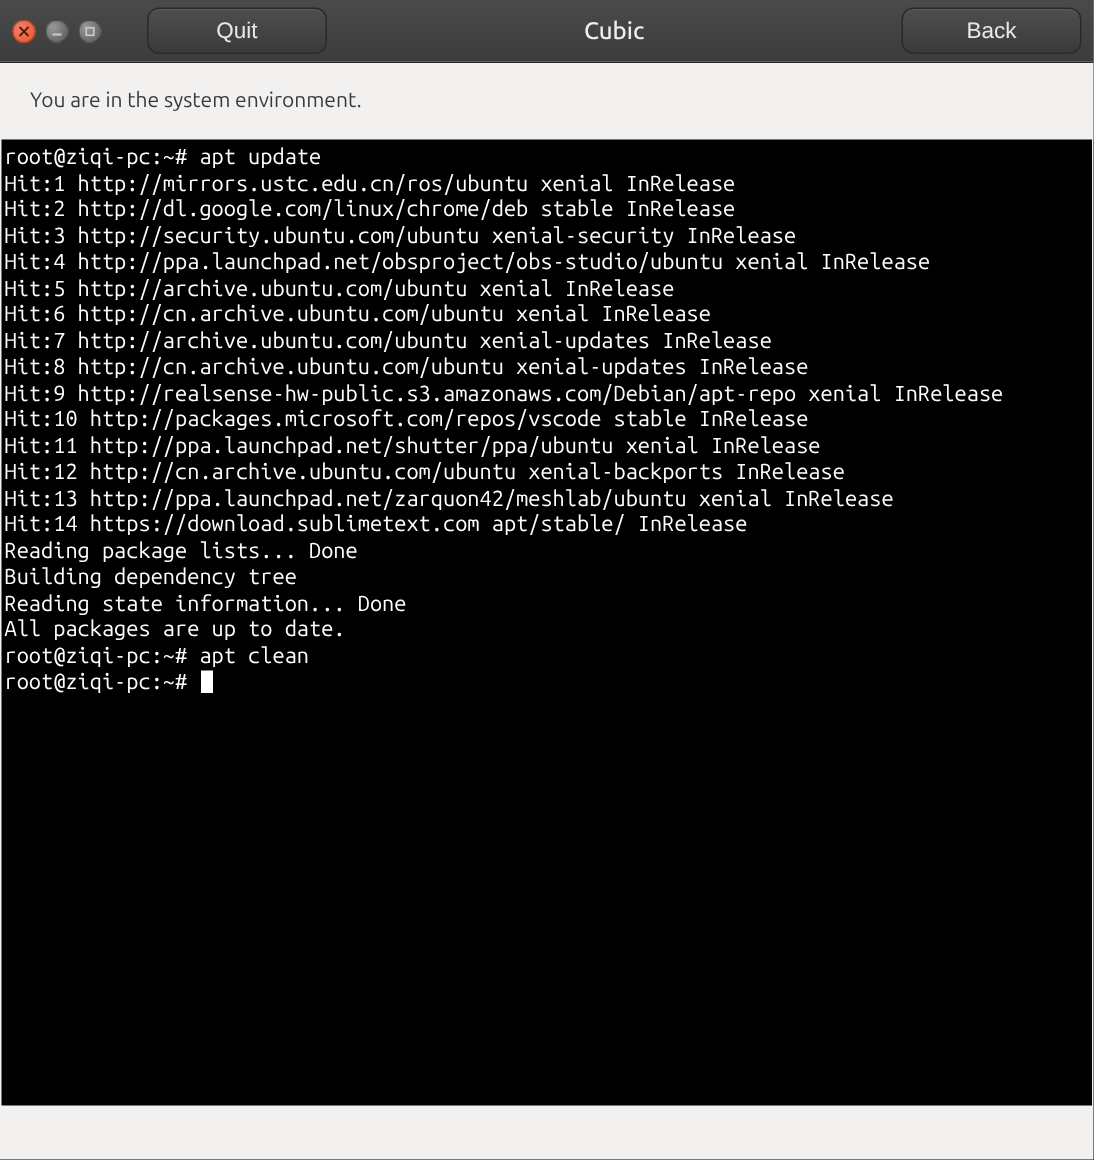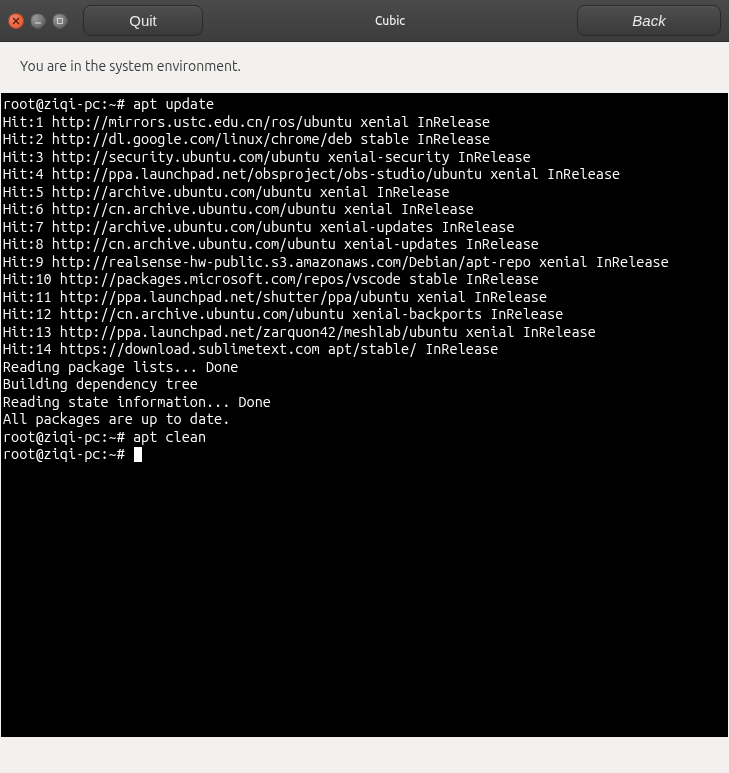"Quit" .titlebar { gap: 7px -> 22px }
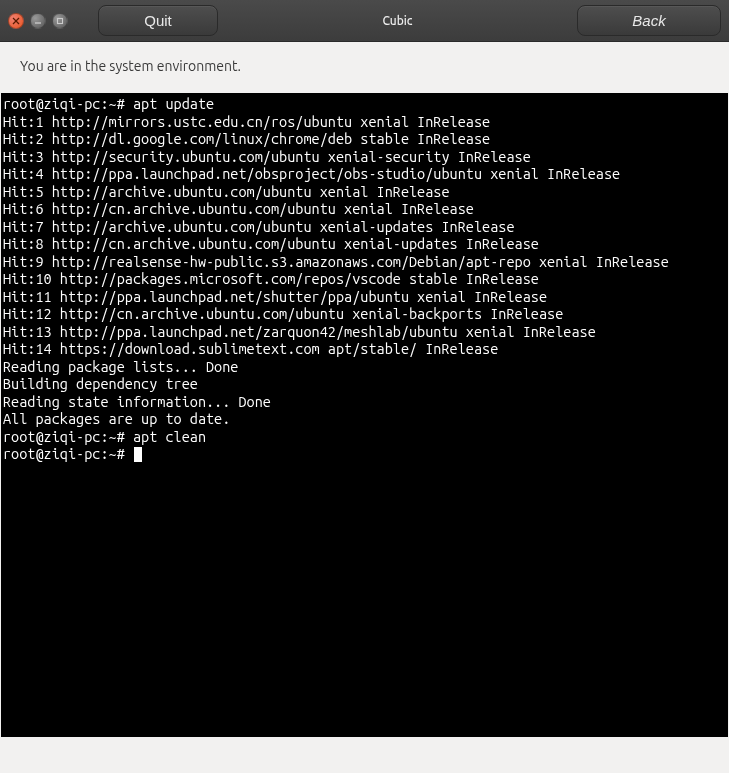"Cubic" .title { font-size: 12px -> 16px }
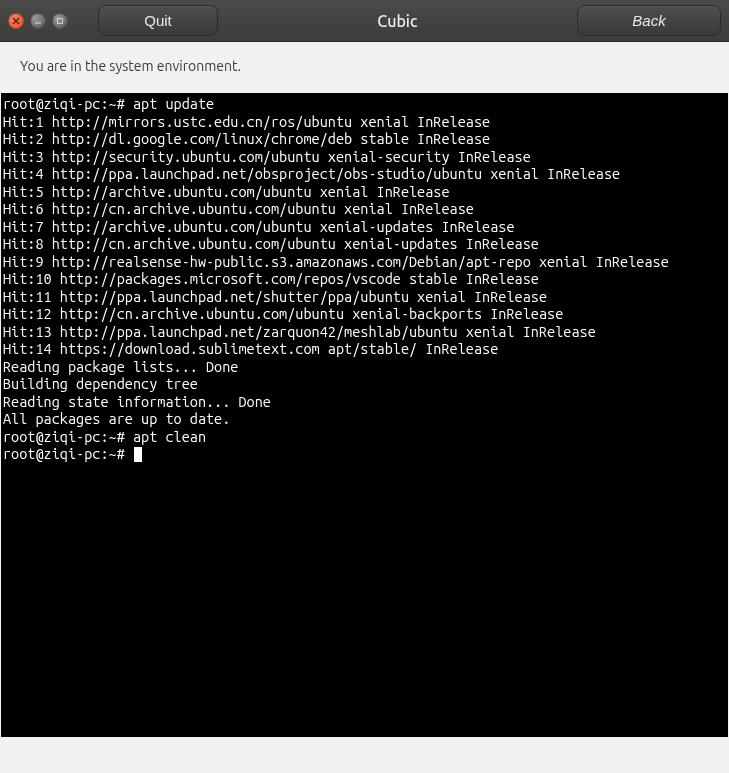"Back" .back-btn, .next-btn { font-style: italic -> none; width: 144px -> 120px }
